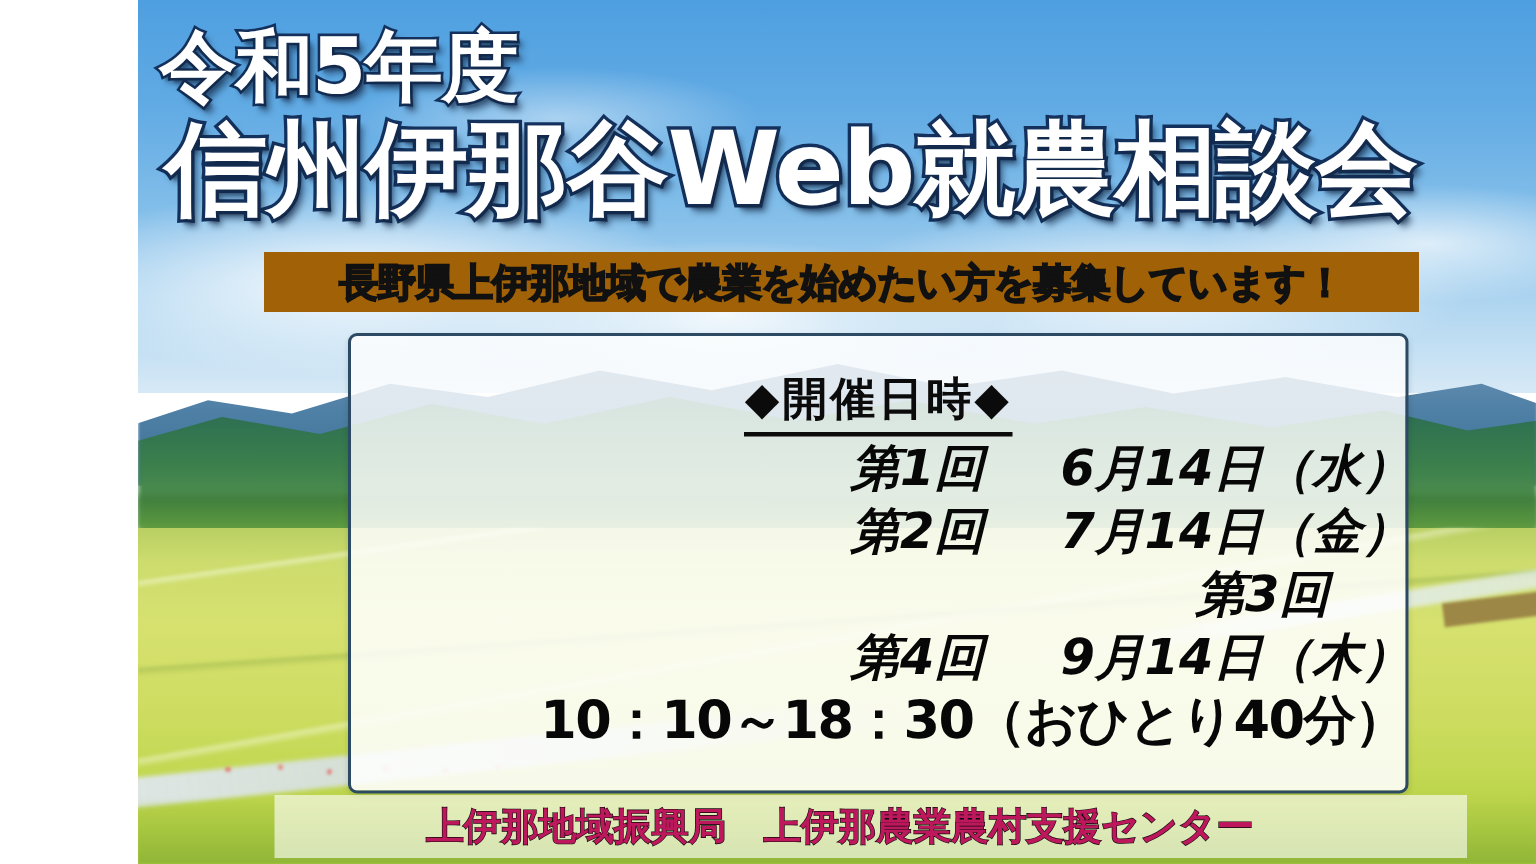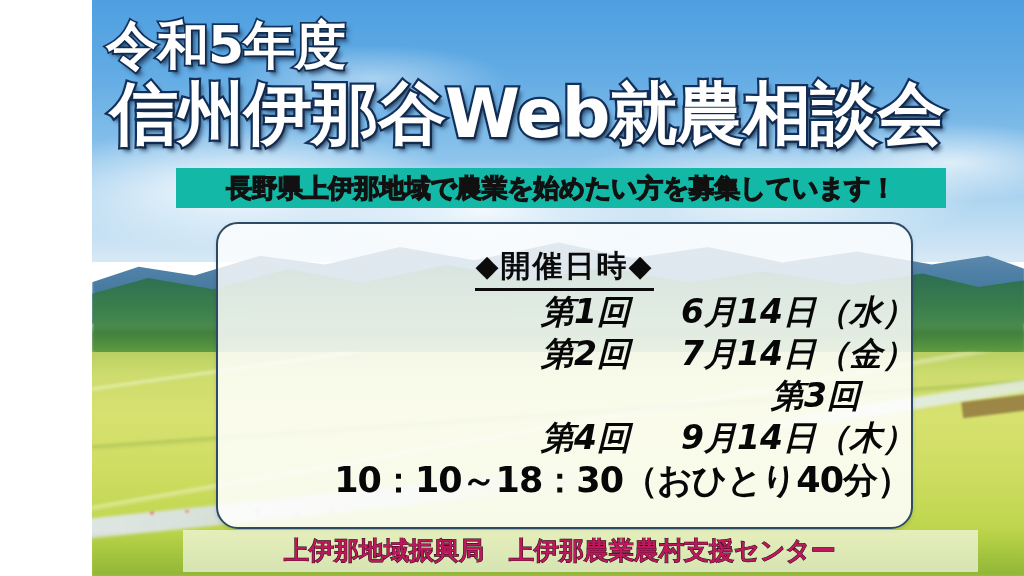"長野県上伊那地域で農業を始めたい方を募集しています！" .banner { background: #14b8a6 -> #a16207 }
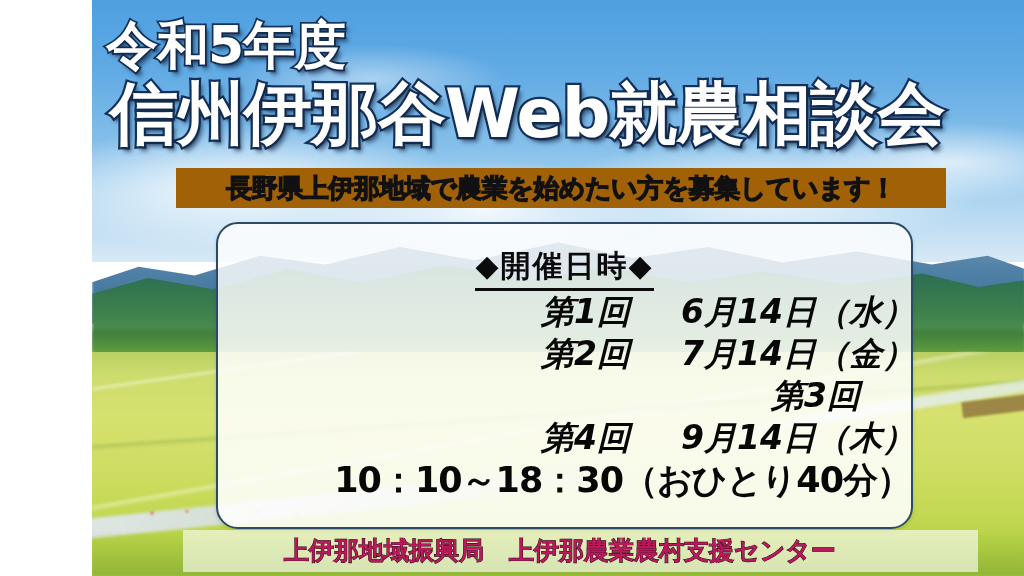"◆開催日時◆" .card { border-radius: 22px -> 6px; left: 168px -> 184px; padding-left: none -> 10px }
